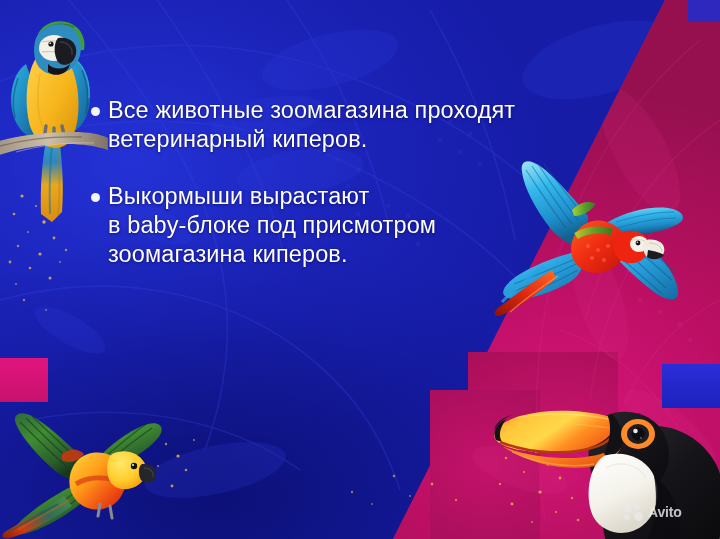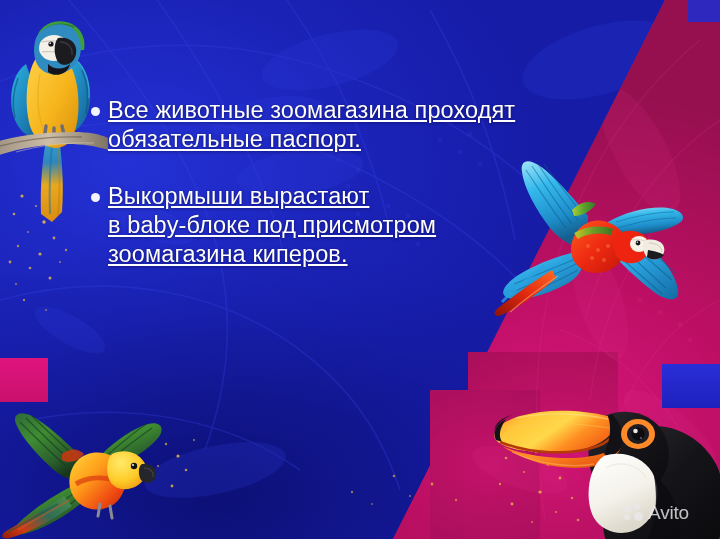"Все животные зоомагазина проходят" .bullet-line { text-decoration: underline -> none }
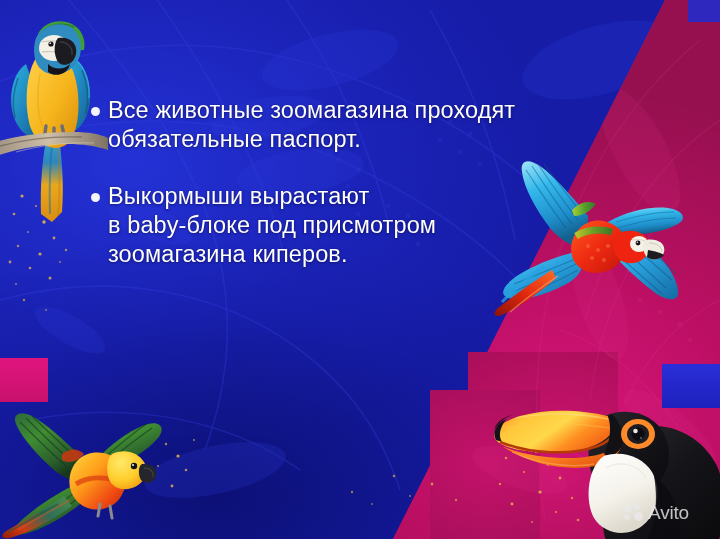"обязательные паспорт." div.bullet-line { text: обязательные паспорт -> ветеринарный киперов }
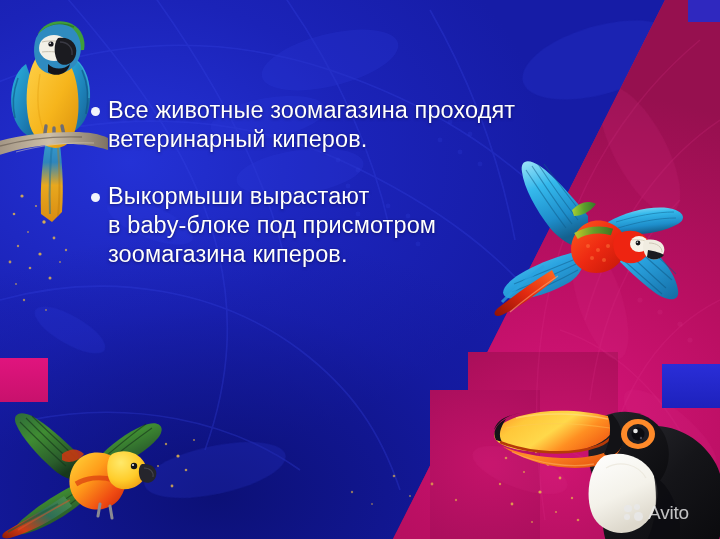"Avito" .wm-text { font-size: 19px -> 14px; font-weight: 400 -> 700 }
